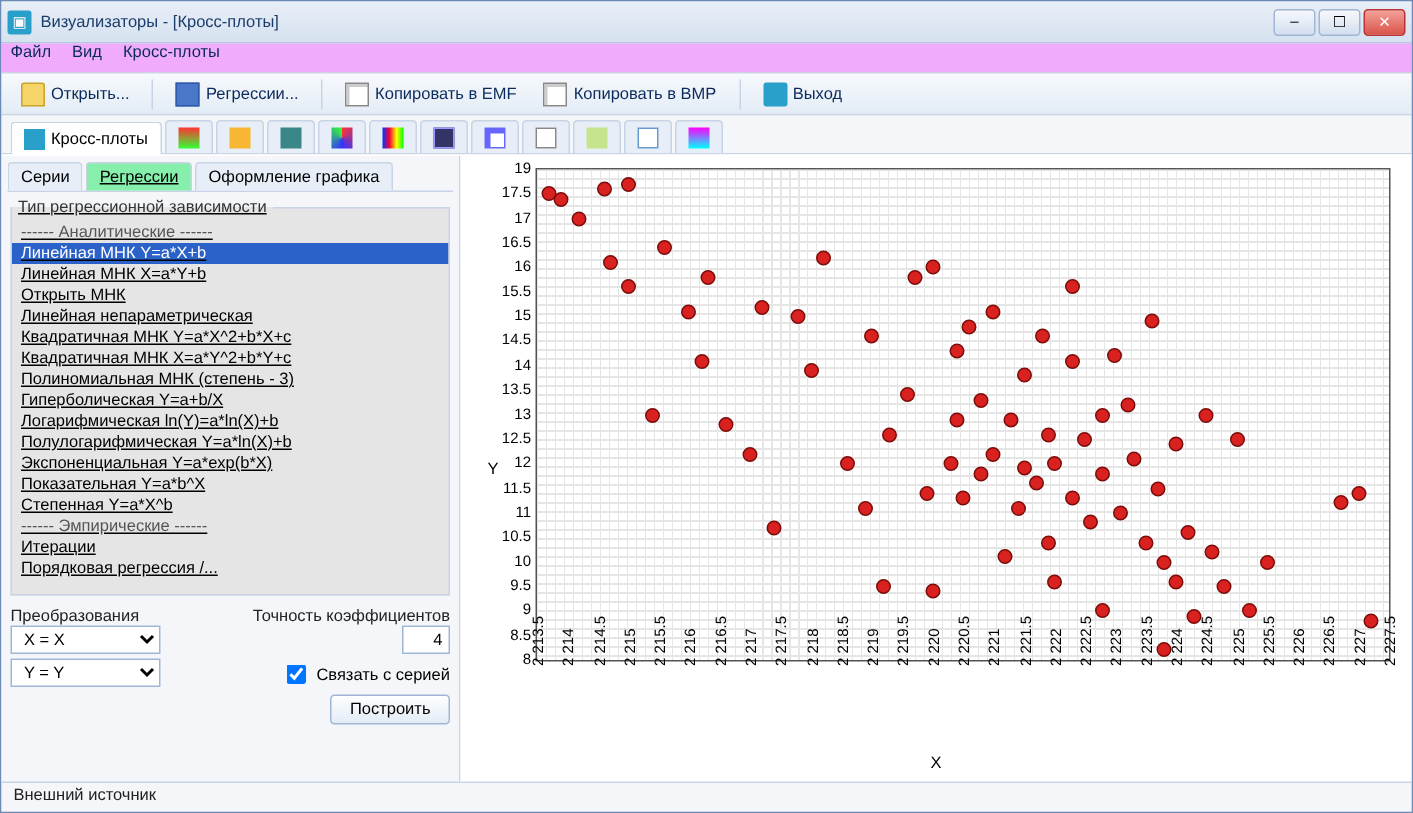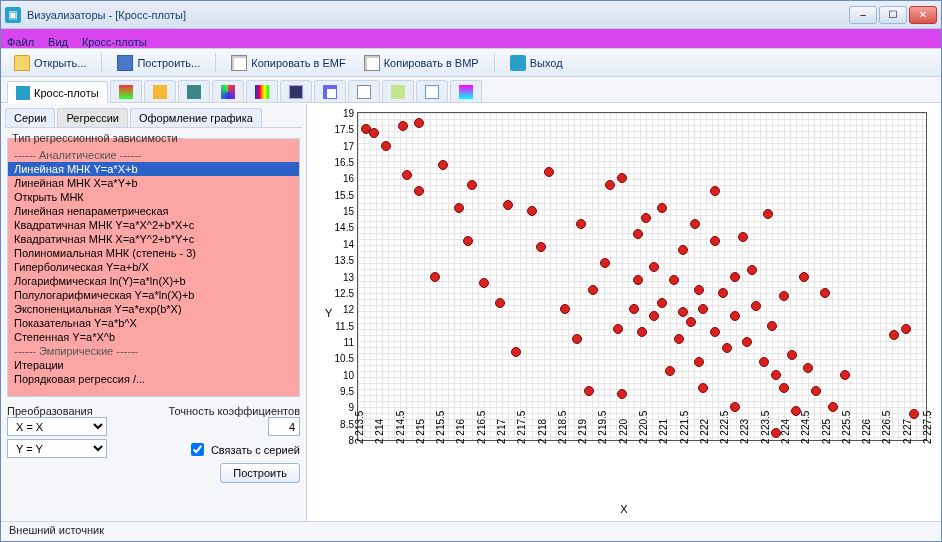"Файл" .menubar { align-items: flex-end -> flex-start; background: #d946ef -> #f0abfc }
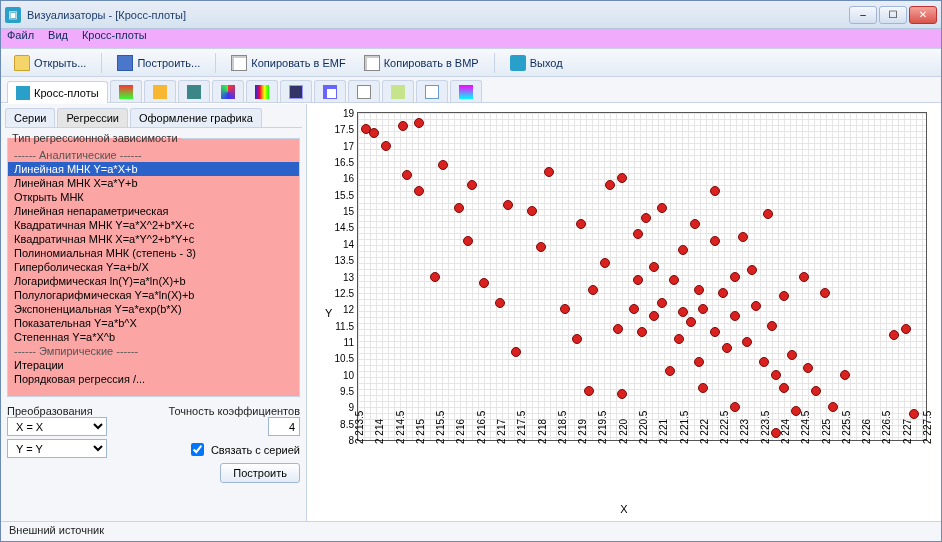"Построить..." span { text: Построить -> Регрессии }
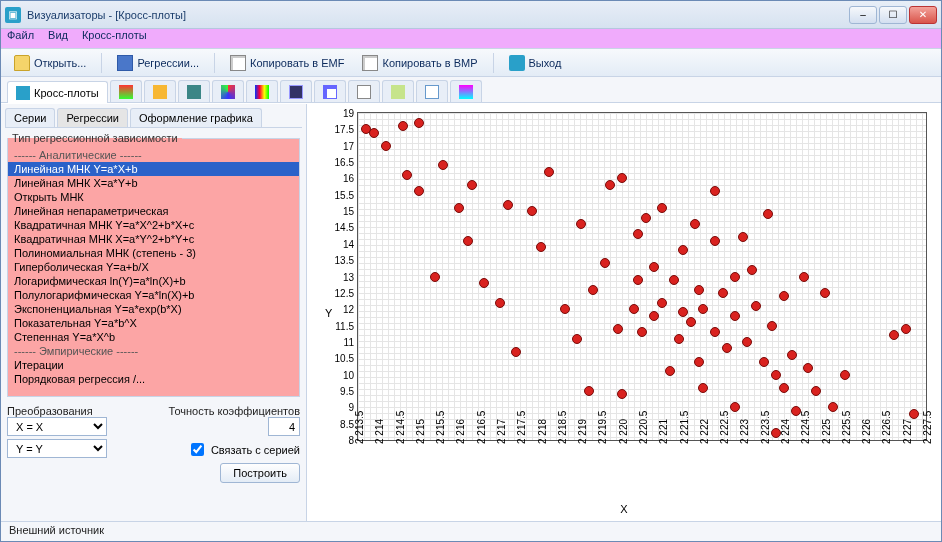"Регрессии" .subtab.active { background: #e5e5e5 -> #86efac; text-decoration: none -> underline }
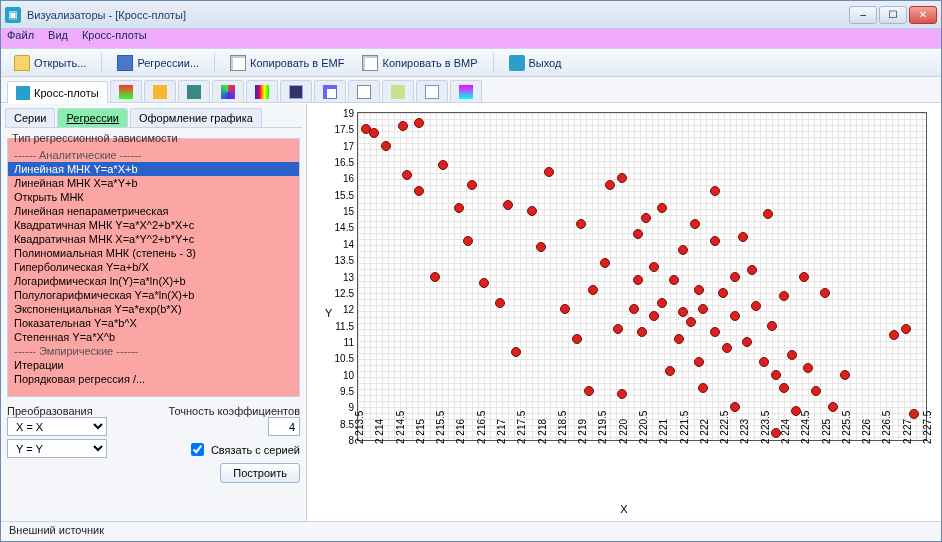"Тип регрессионной зависимости" .groupbox { background: #fca5a5 -> #e5e5e5; text-decoration: none -> underline }
